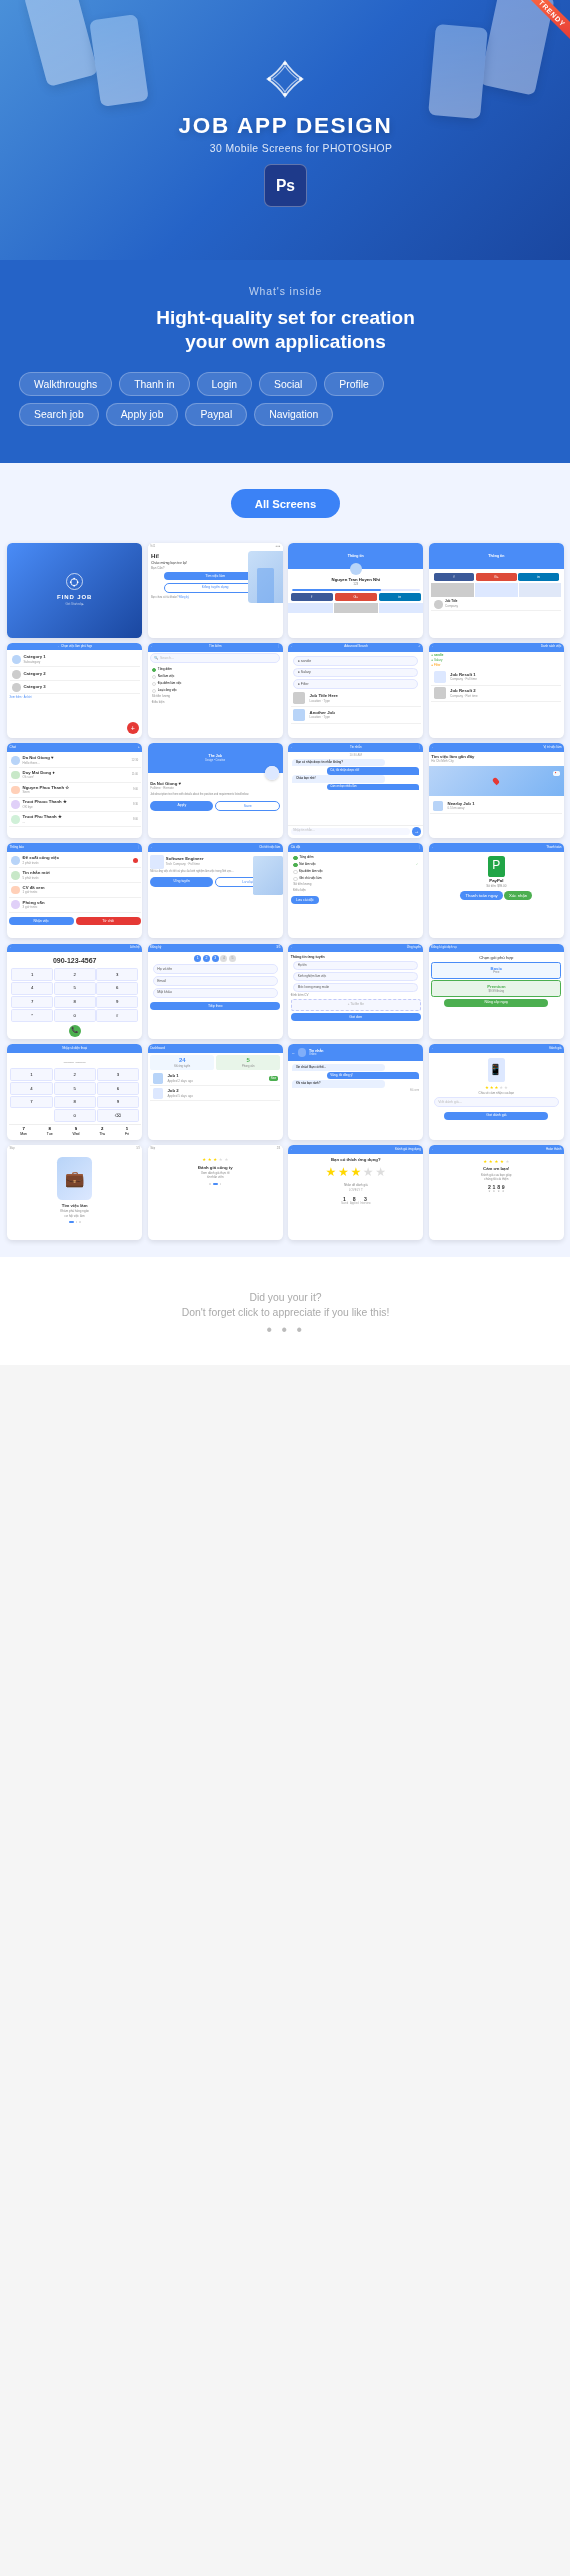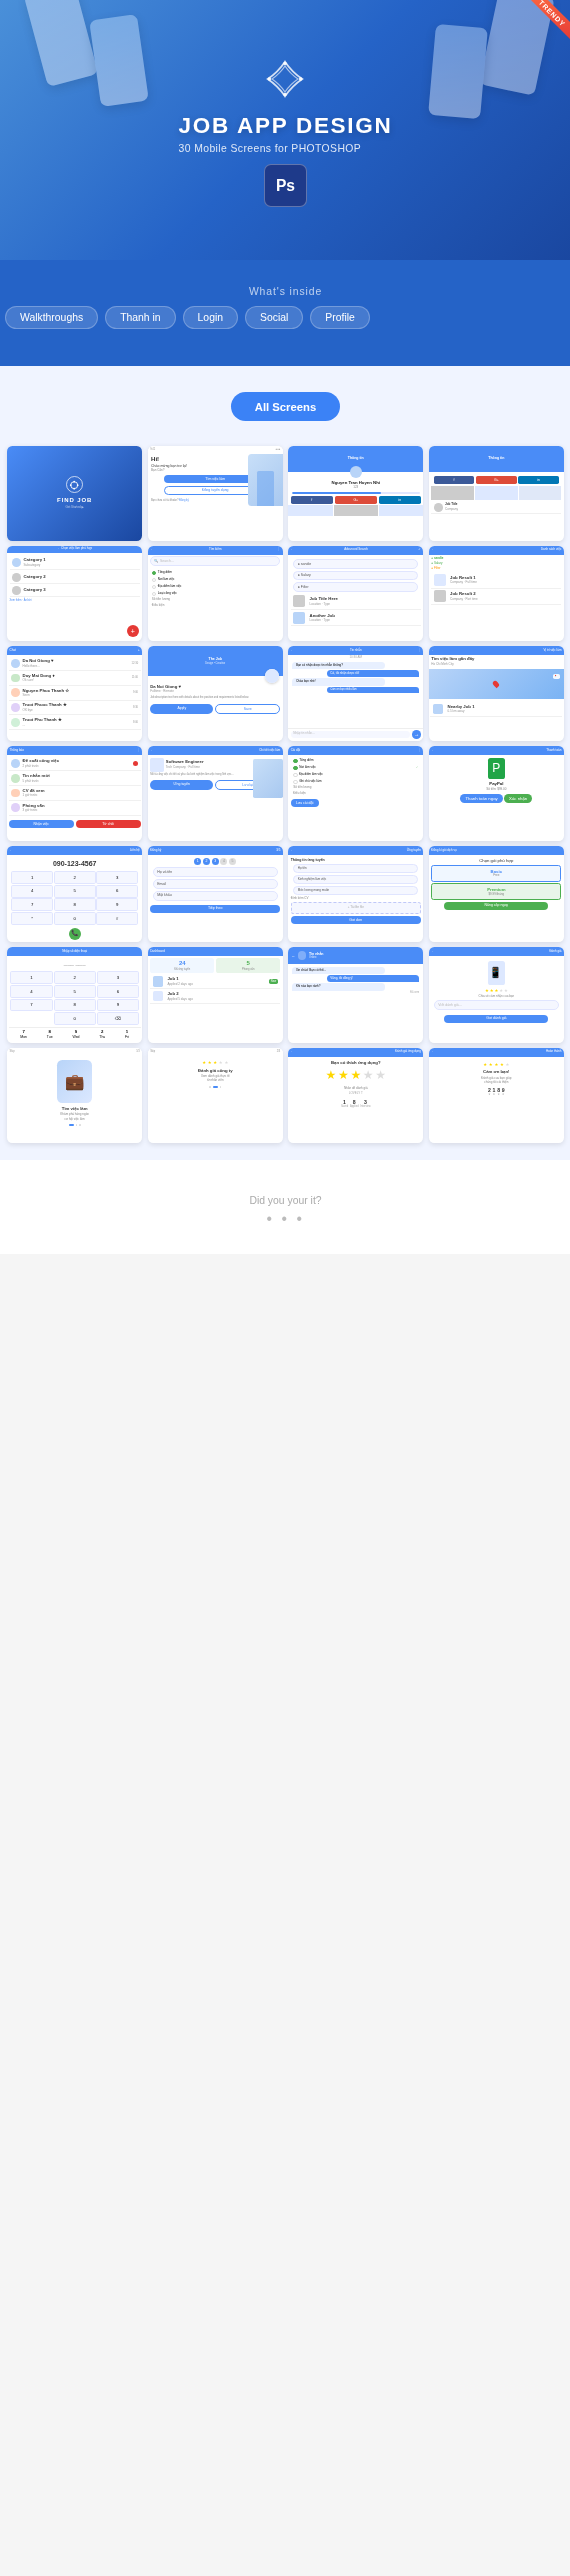"JOB APP DESIGN" .hero-center { text-align: left -> right }
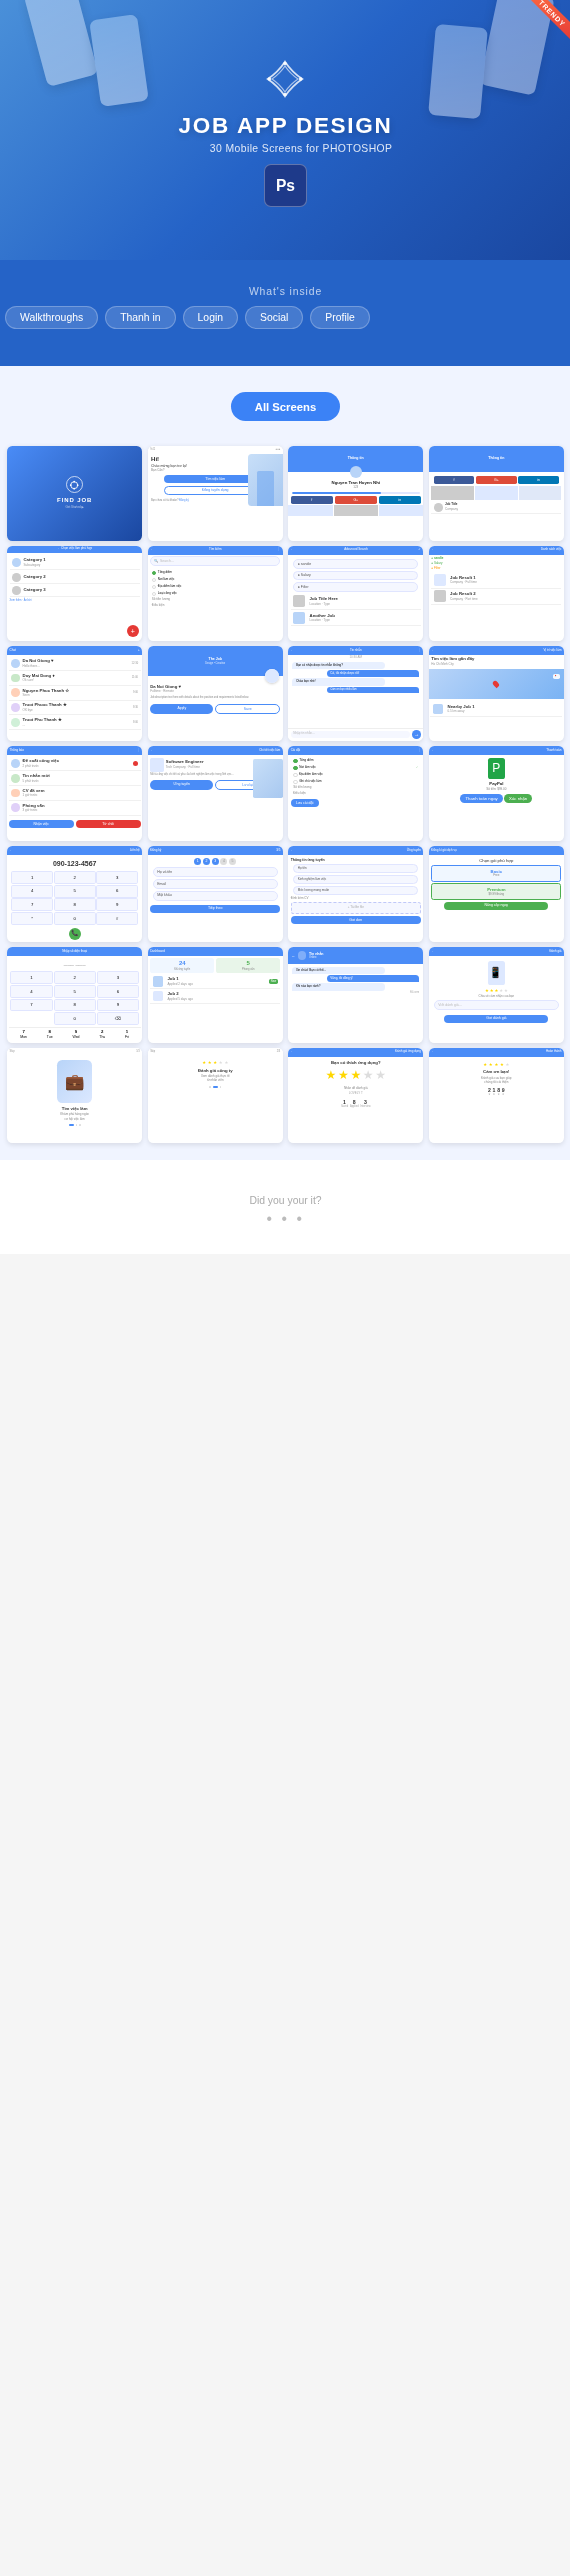"What's inside" .whats-inside { padding: 26px 5px 30px -> 26px 19px 30px }
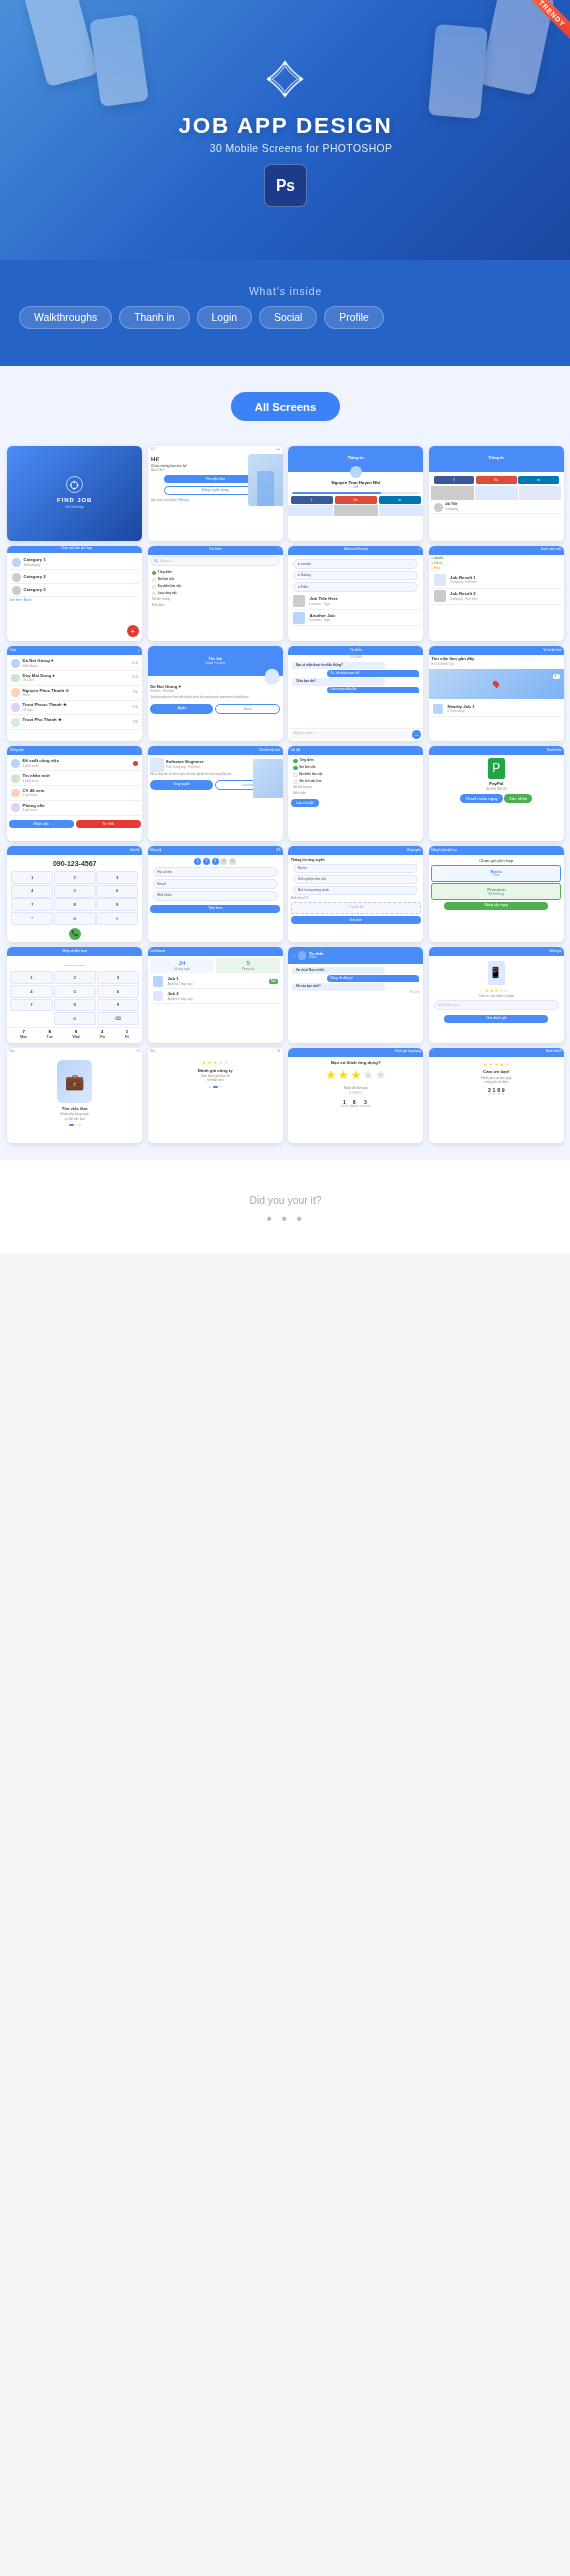"Hight-quality set for creation" div.whats-inside-title { html: none -> <div> Hight-quality set for creation<br>your own applications </div> }
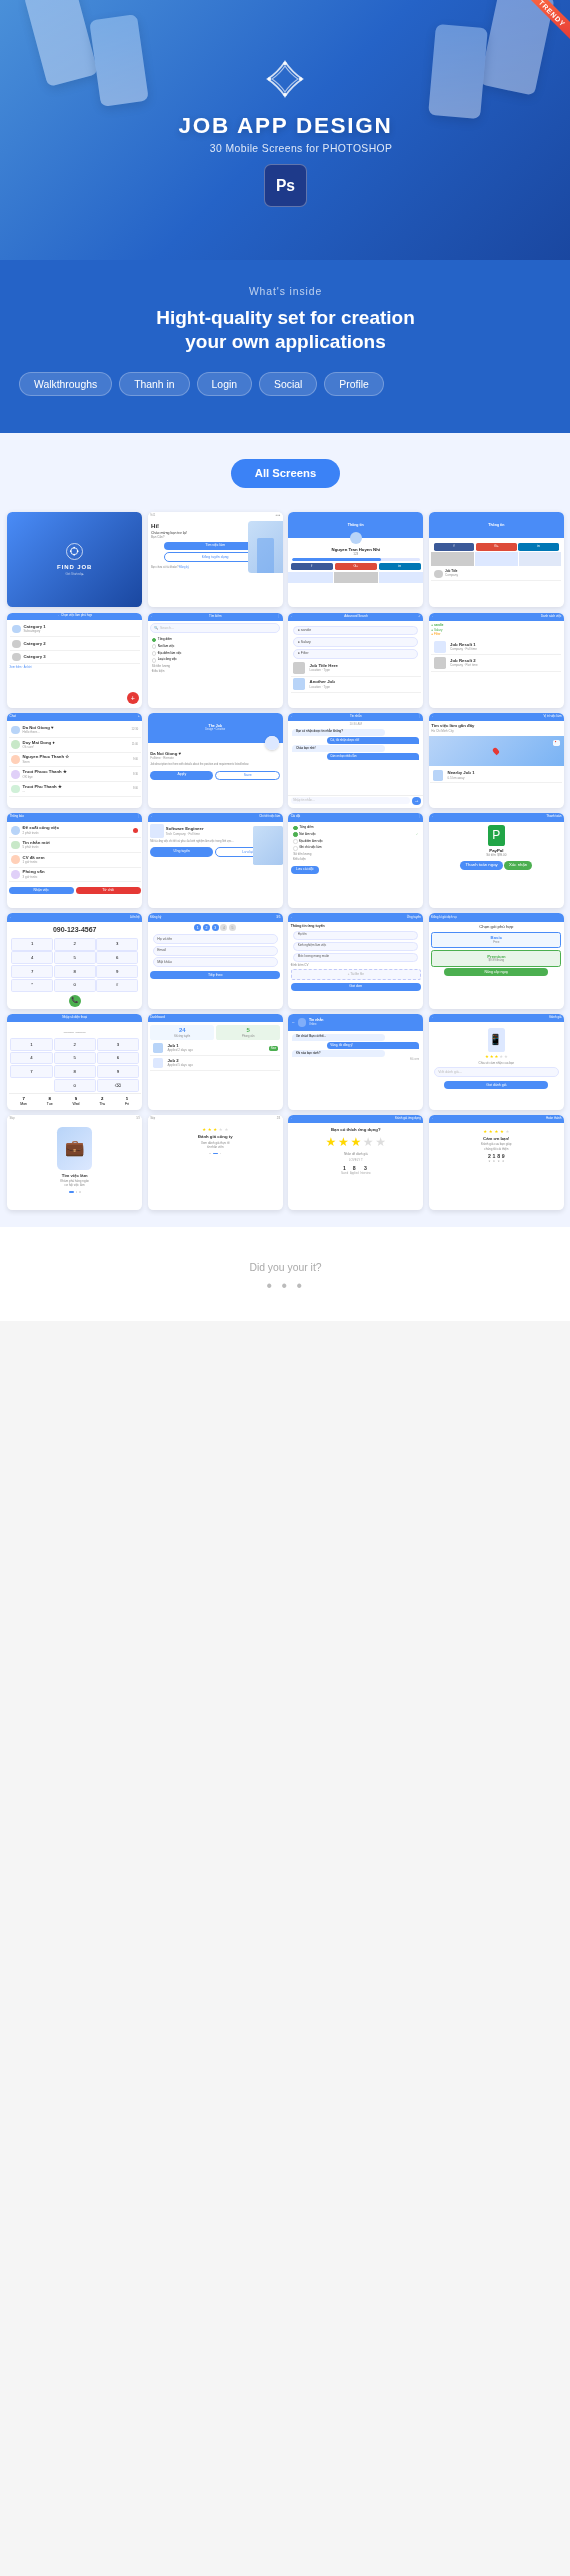"Search job" div.tag-row { html: none -> <div> <span>Search job</span> <span>Apply job</span> <span>Paypal</span> <span>Navigation</span> </div> }
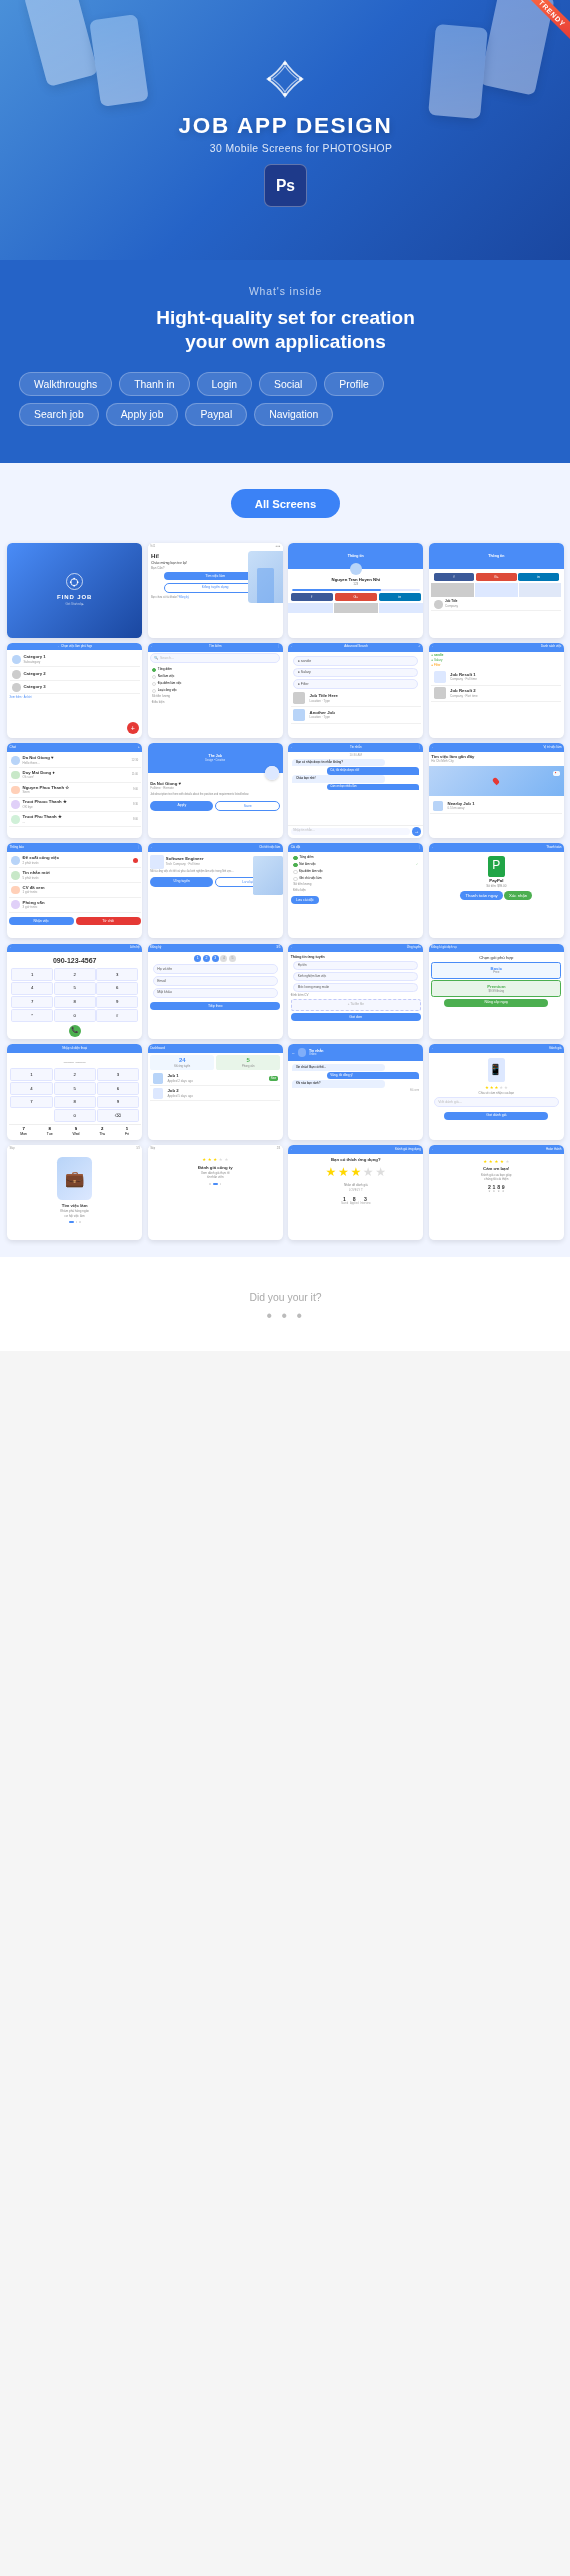"Don't forget click to appreciate" div.ty-sub { html: none -> <div>Don't forget click to appreciate if you like this!</div> }
